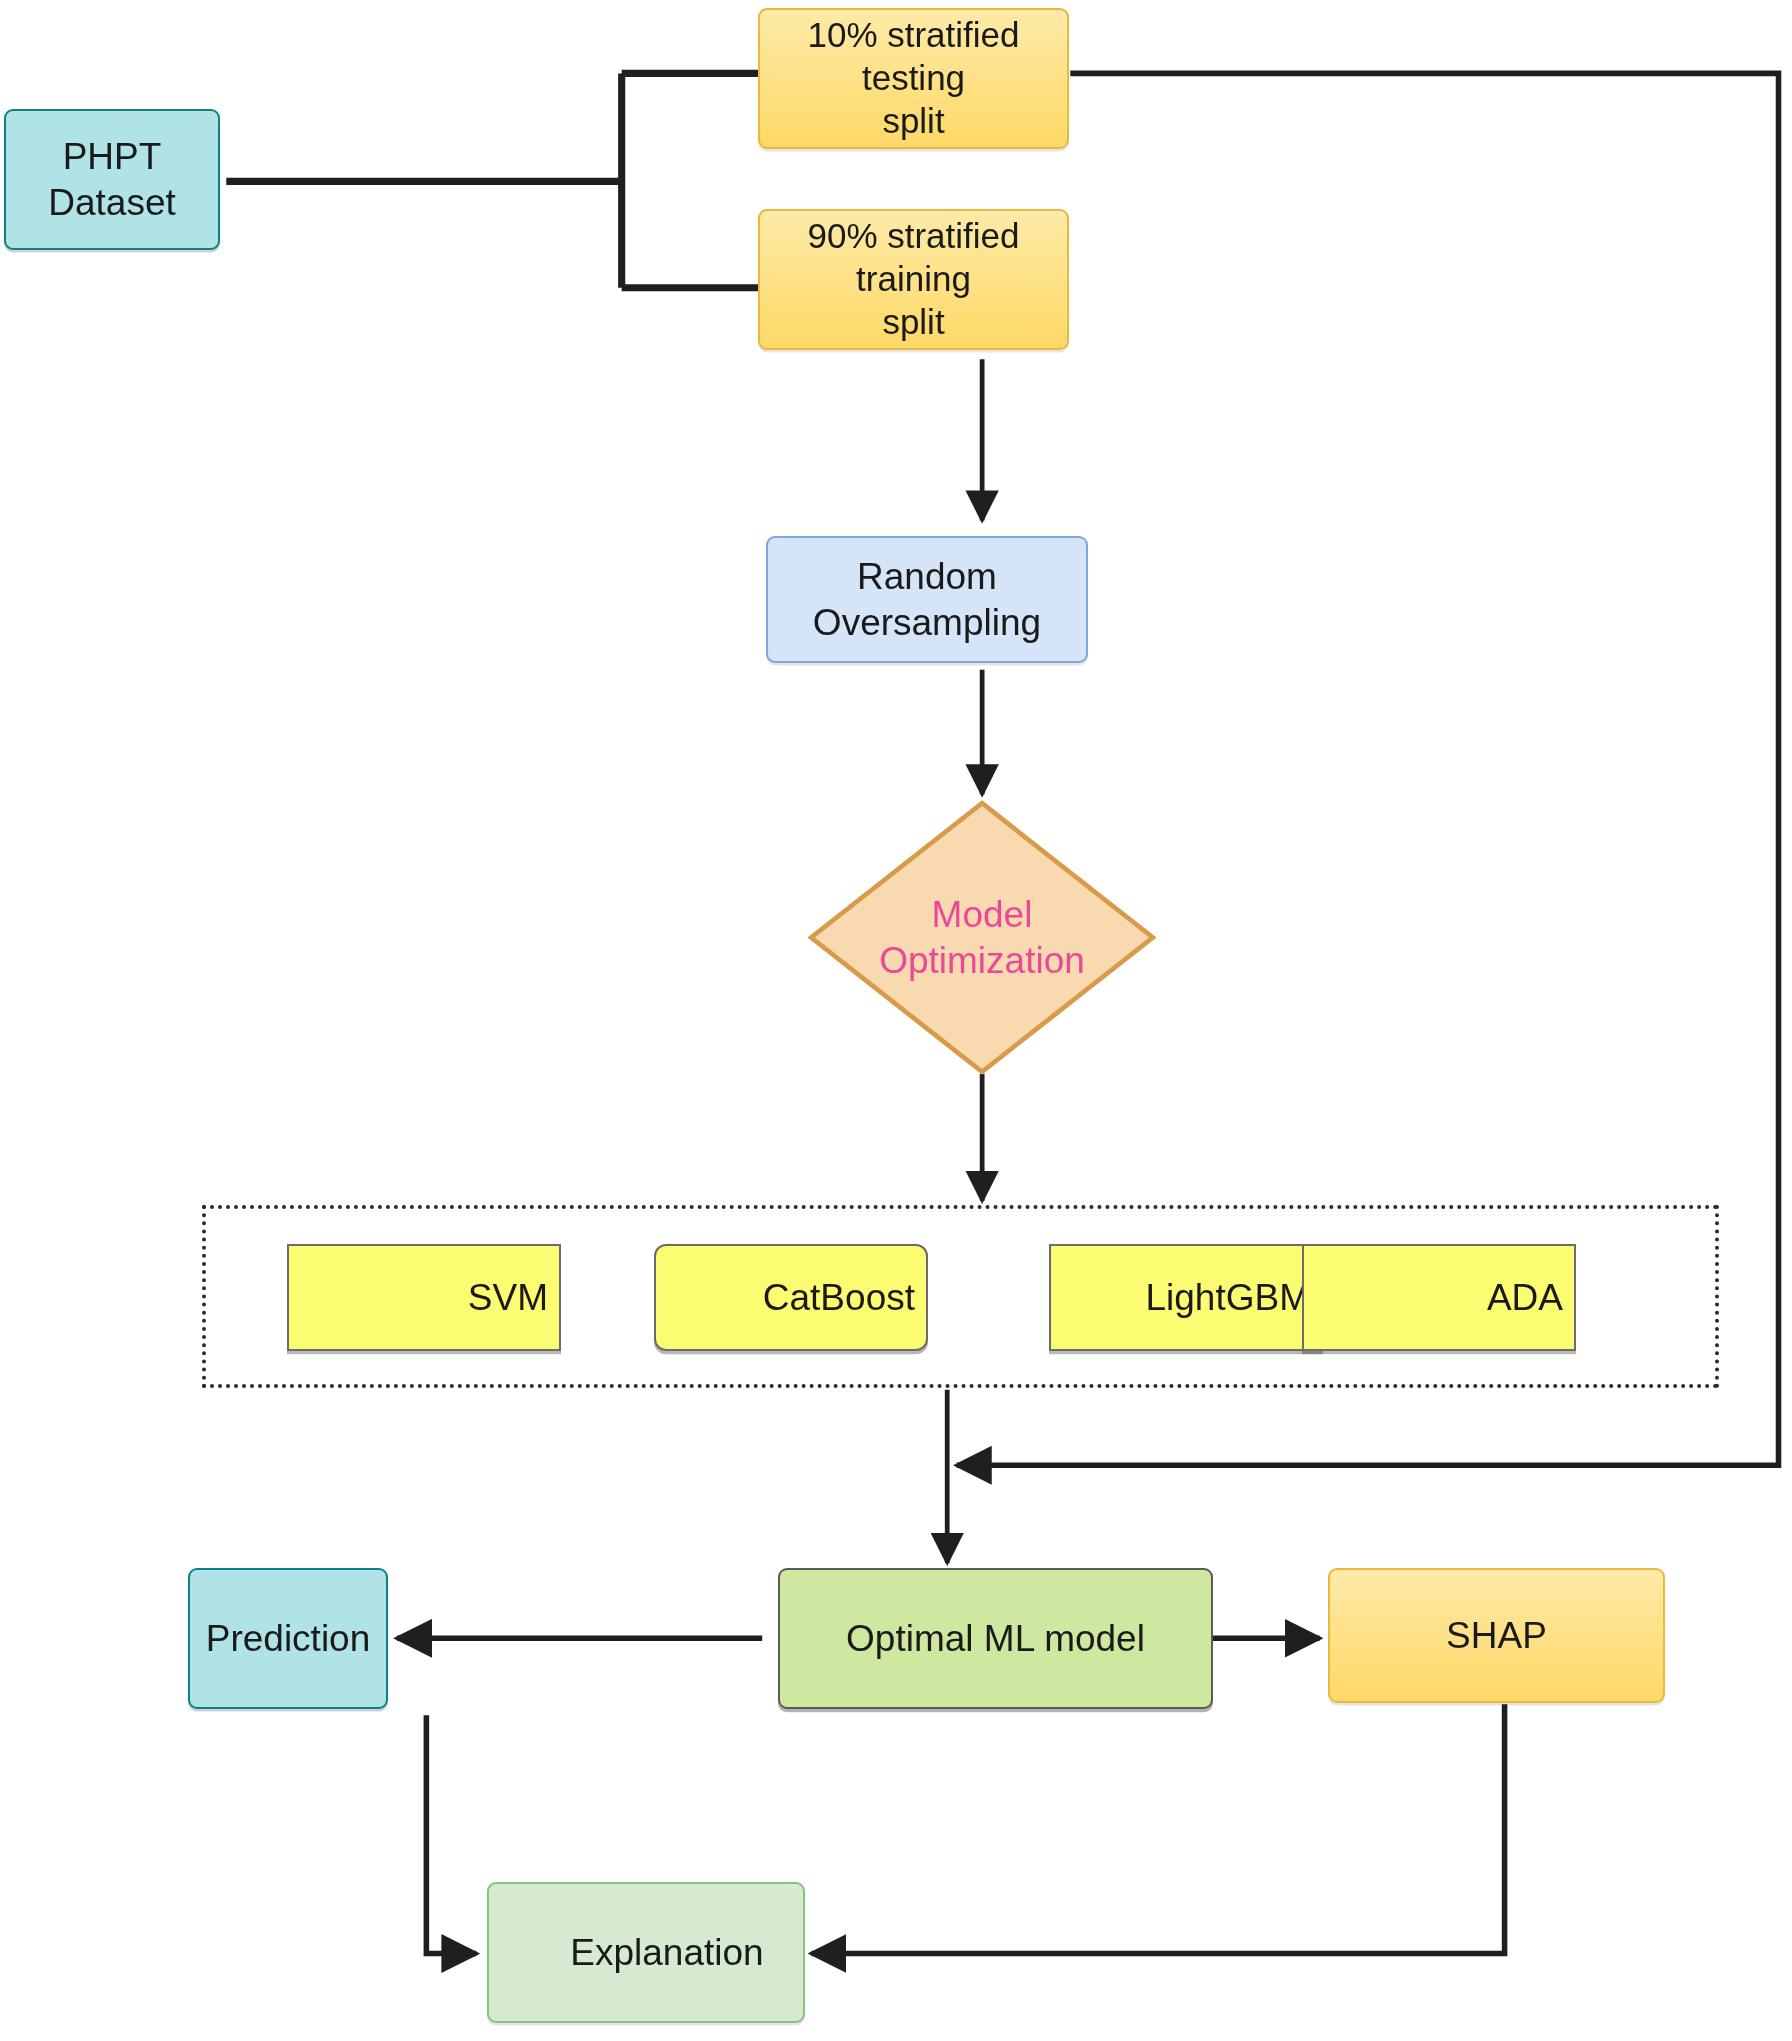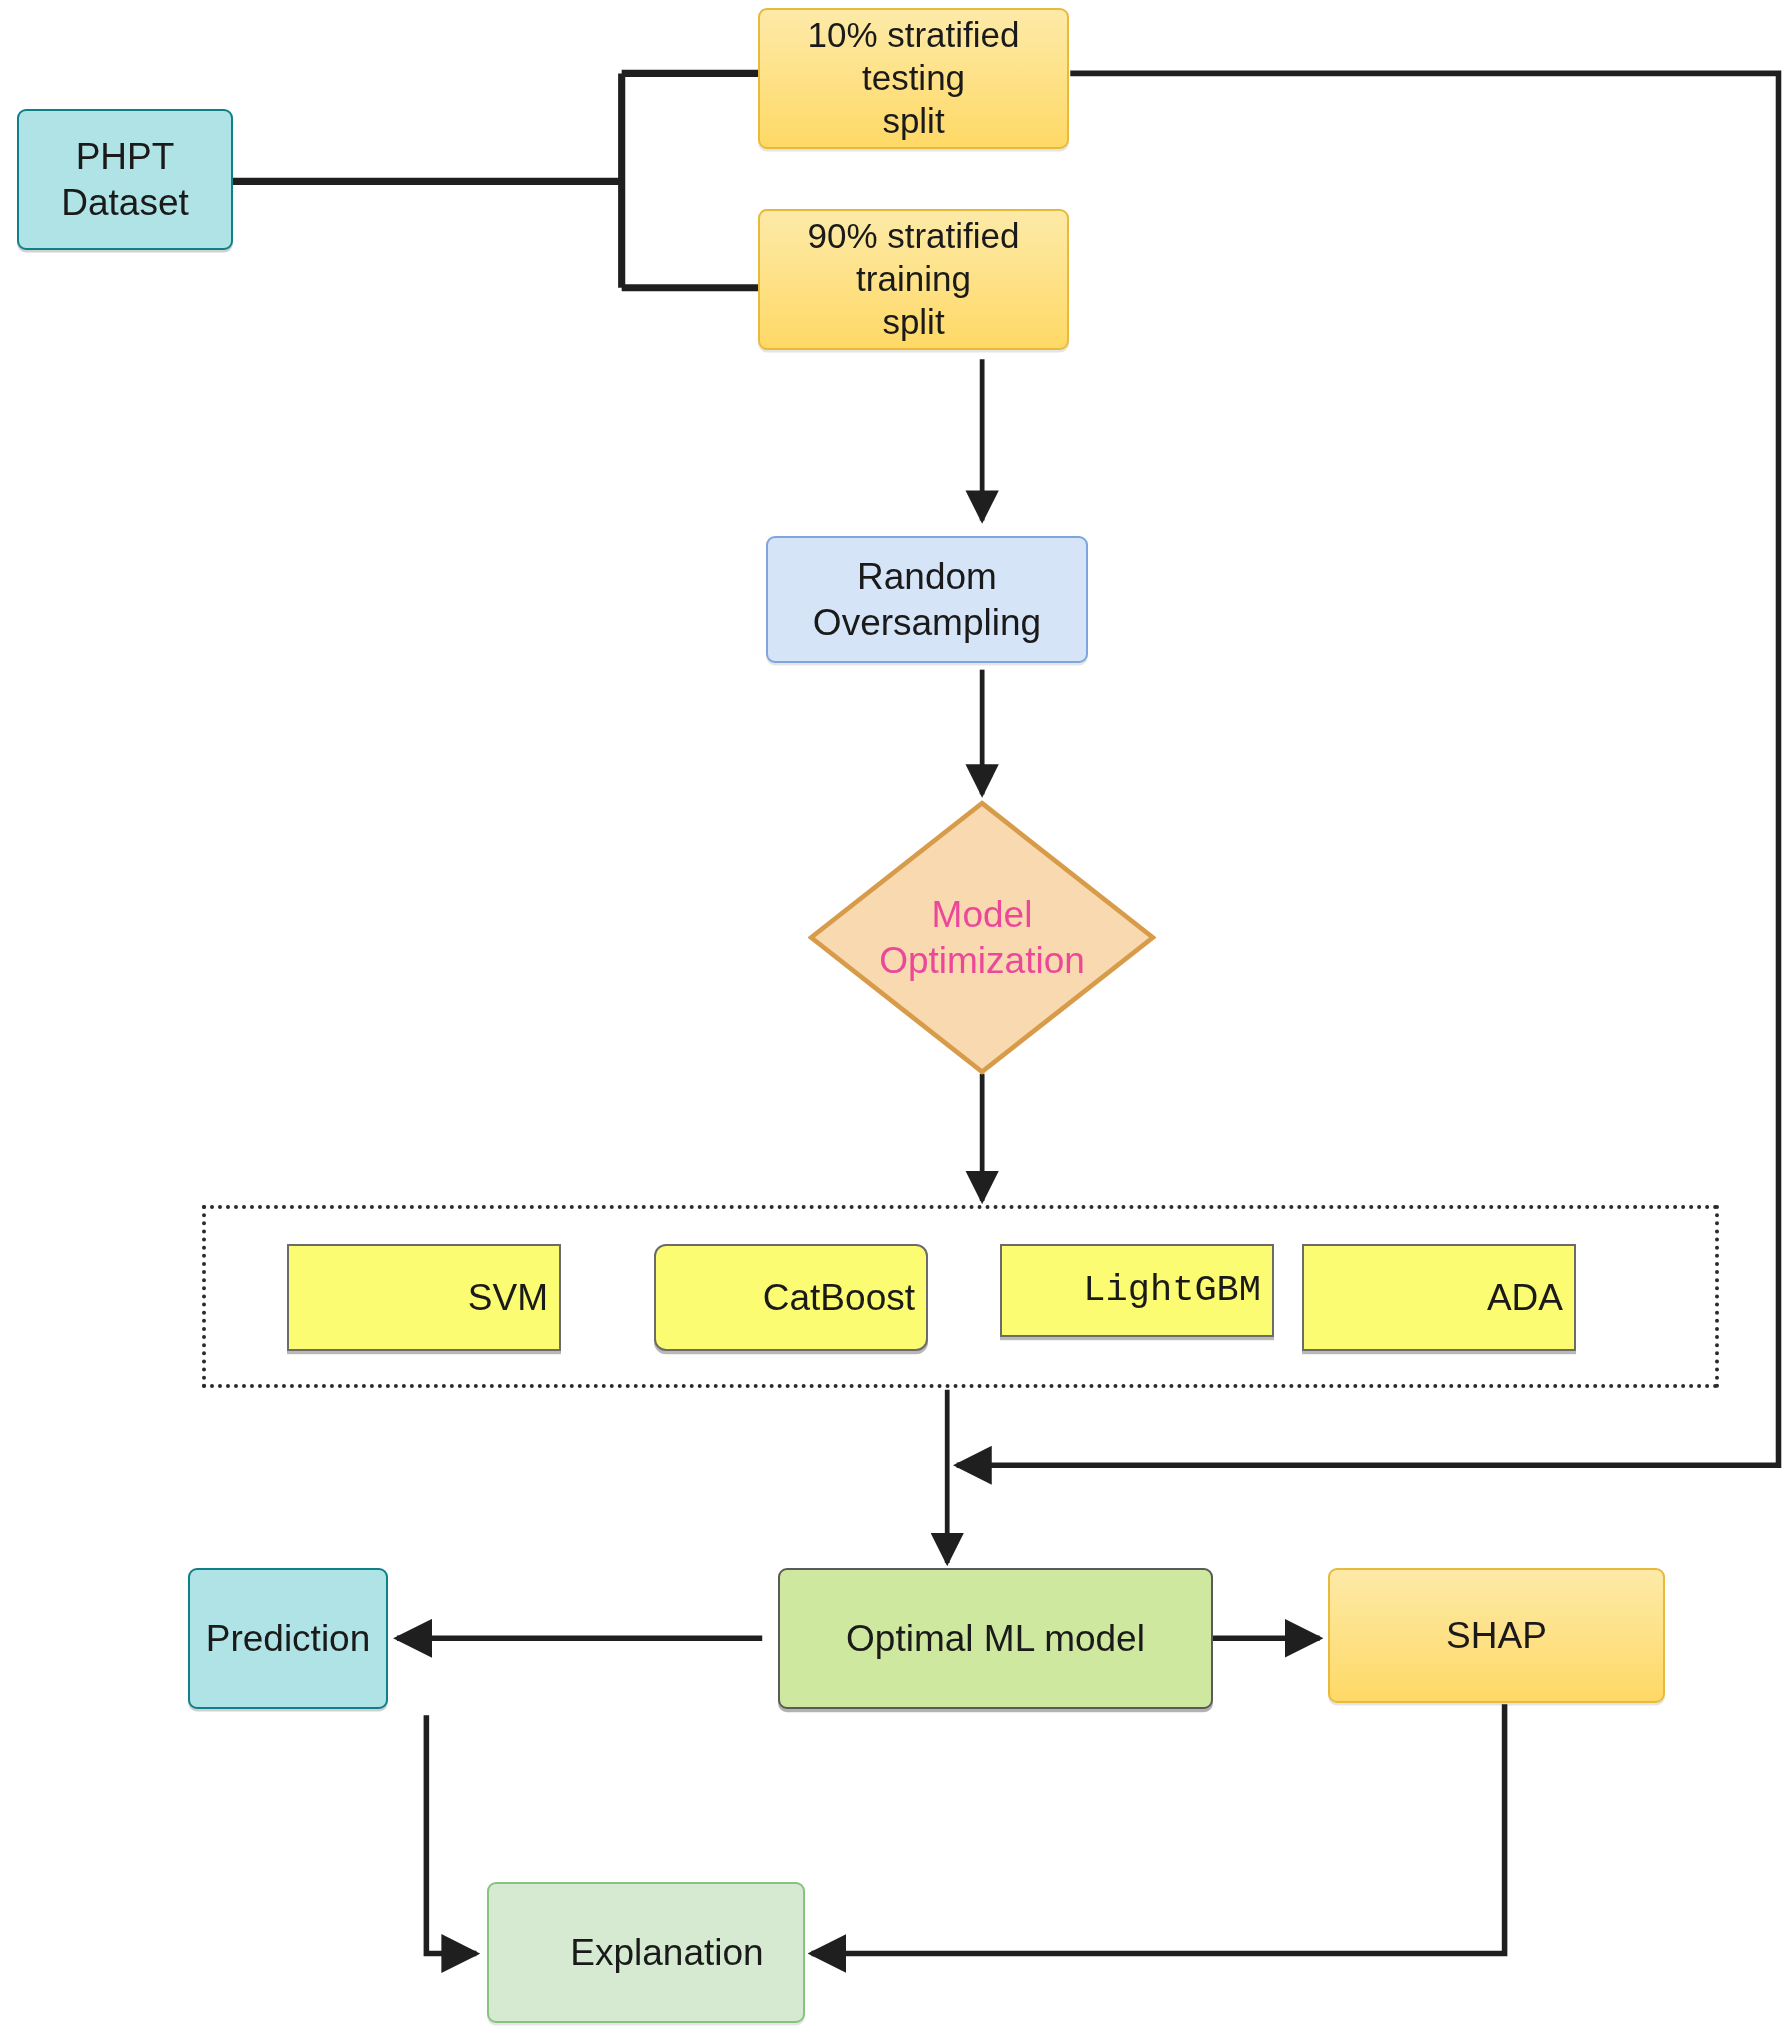"PHPT Dataset" div.node { left: 17px -> 4px }
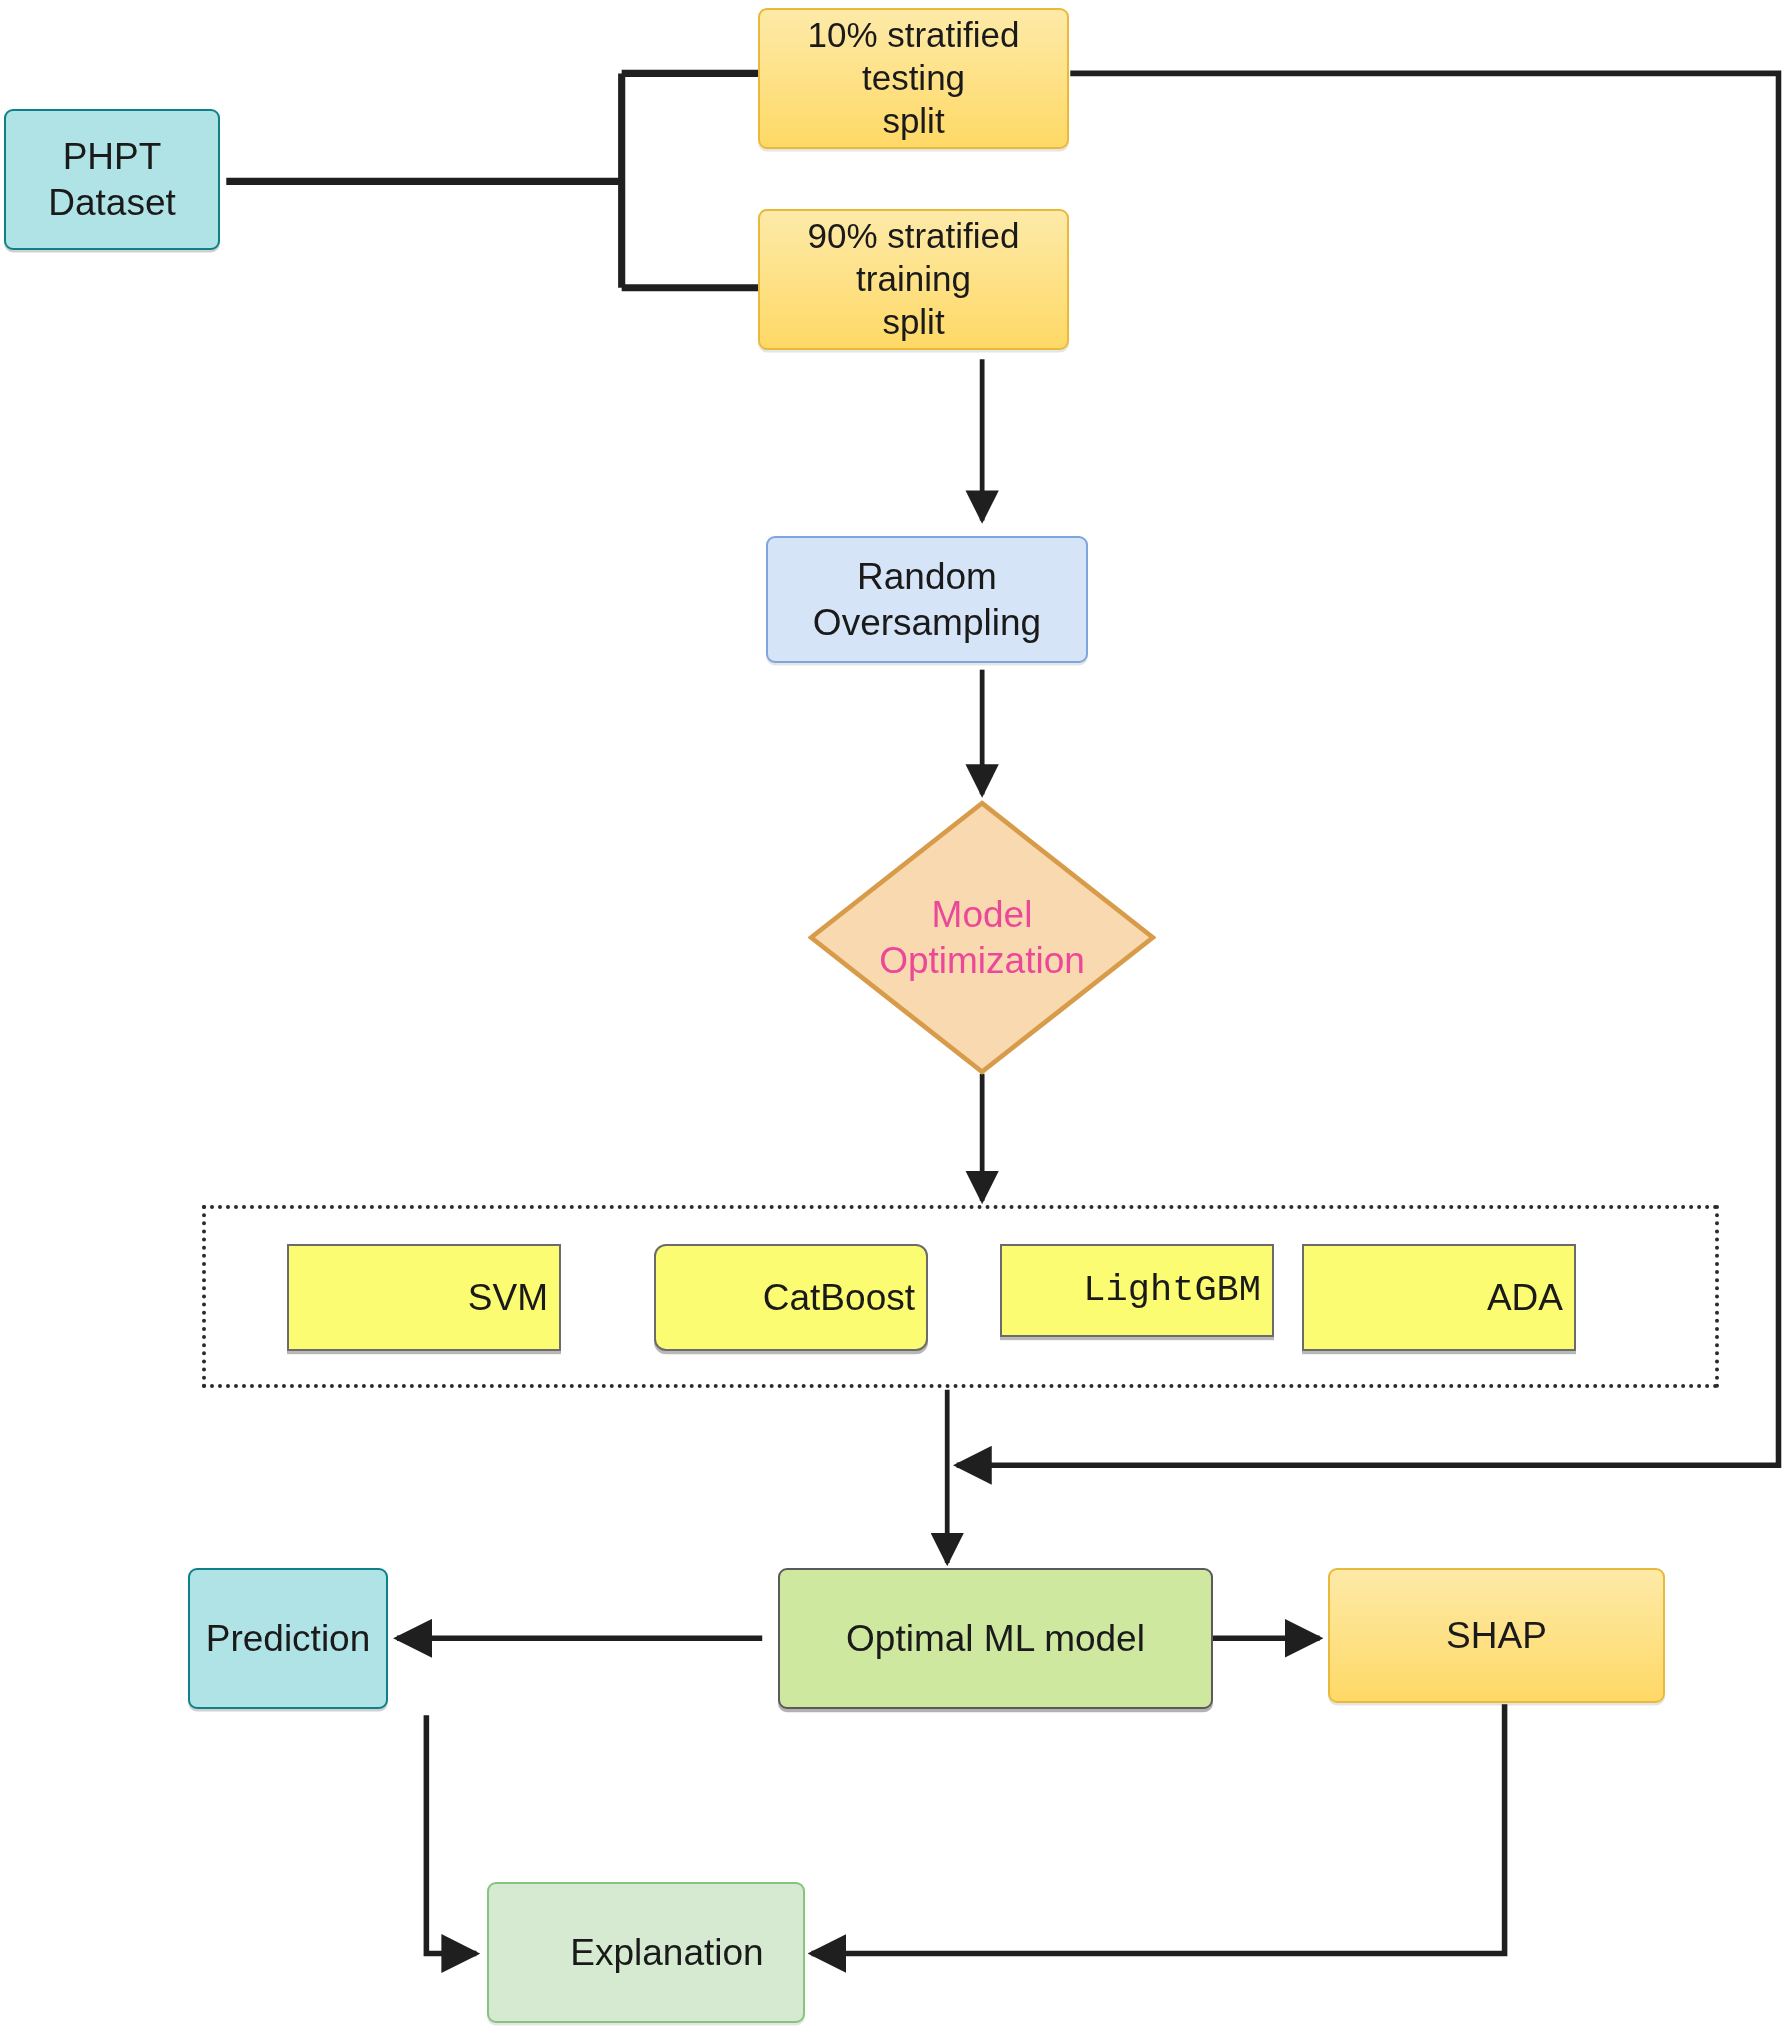"LightGBM" div.node { font-family: Liberation Mono, monospace -> none; height: 93px -> 107px; left: 1000px -> 1049px }
